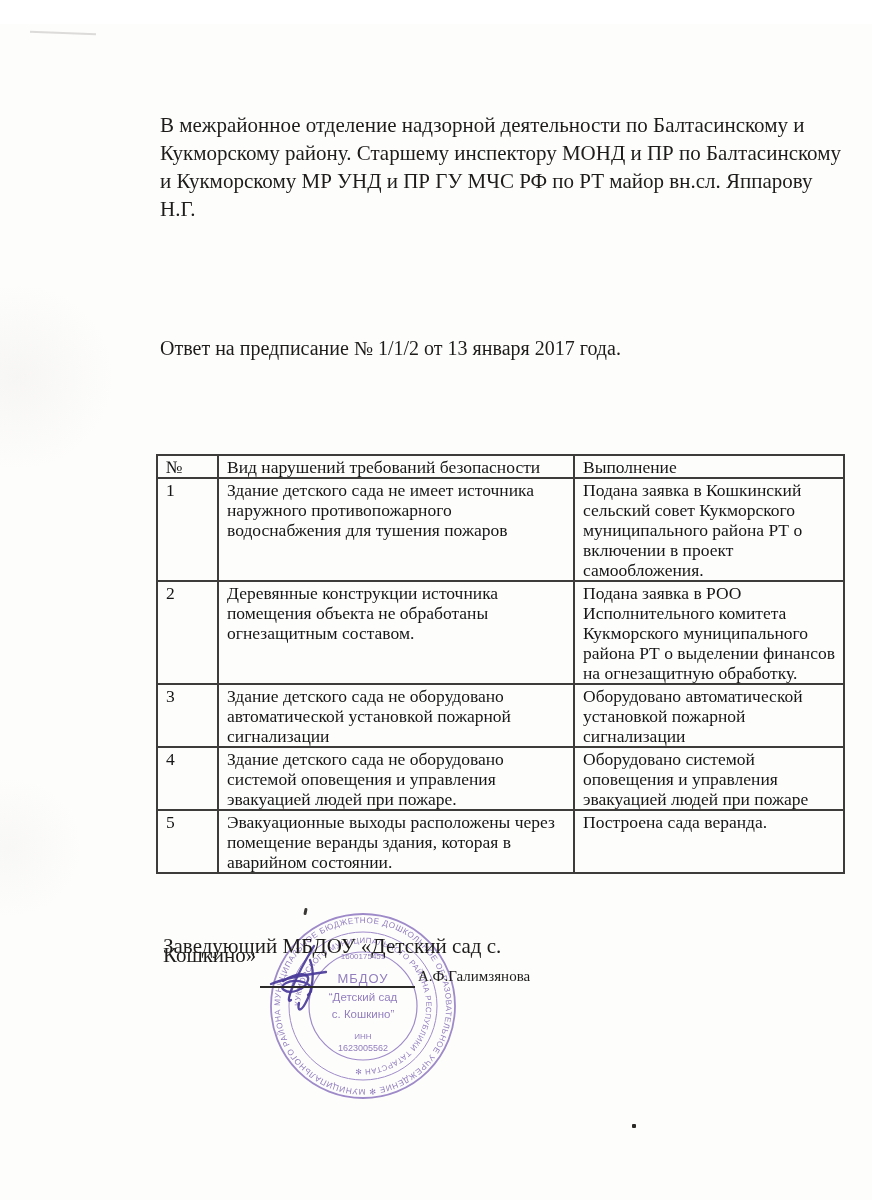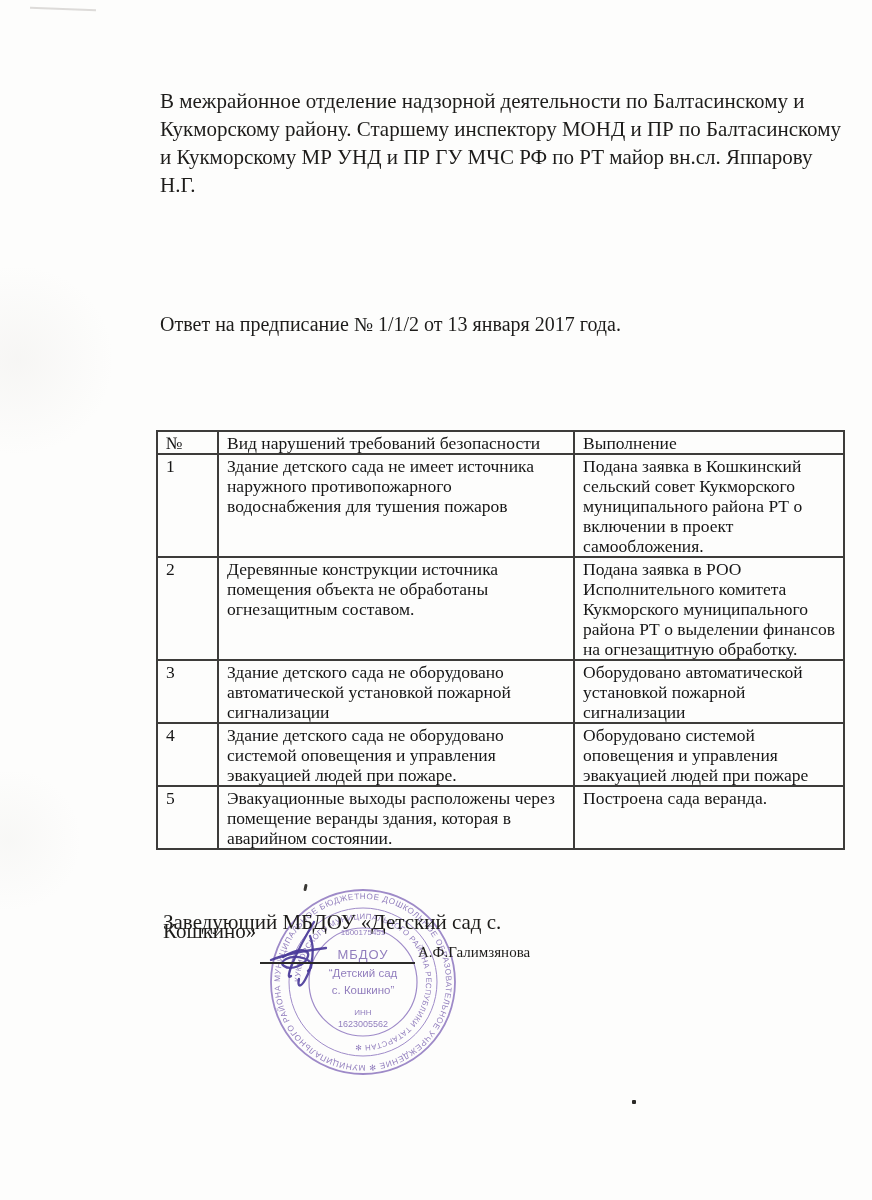"В межрайонное отделение надзорной" .page { margin-top: none -> 24px }
